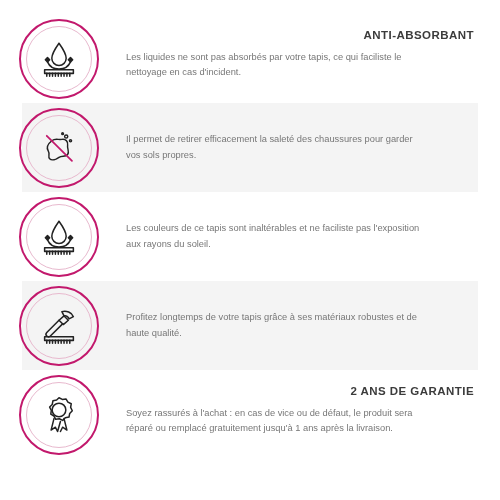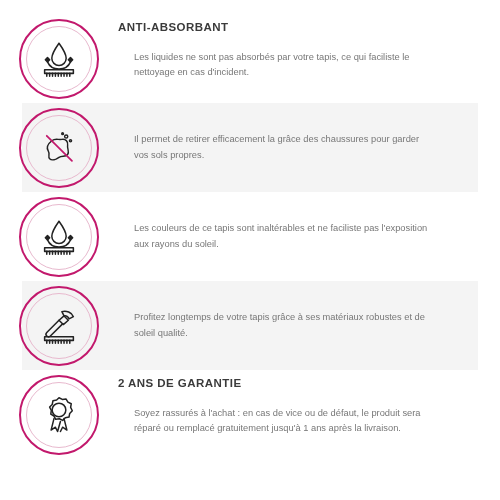"ANTI-ABSORBANT" .feature-title { text-align: none -> right }
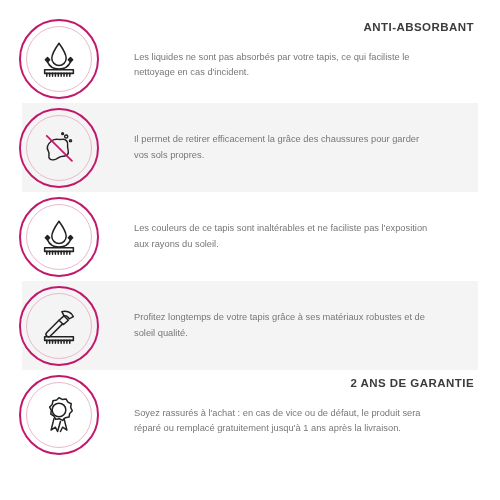"Les liquides ne sont pas" .feature-desc { margin: 16px -> 8px }
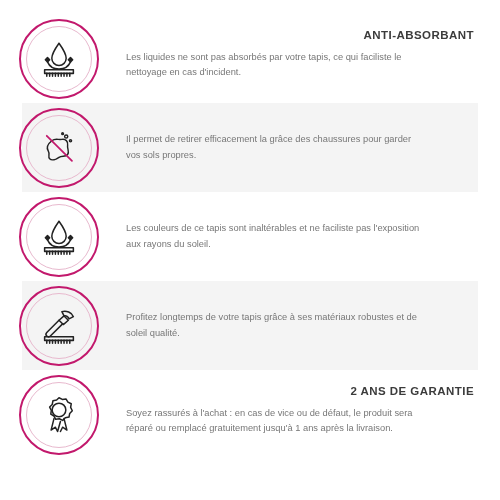"Il permet de retirer efficacement" p.feature-desc { text: grâce -> saleté }
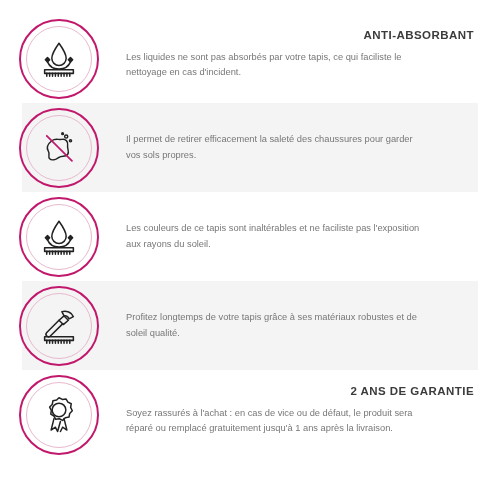"Profitez longtemps de votre tapis" p.feature-desc { text: soleil -> haute }
